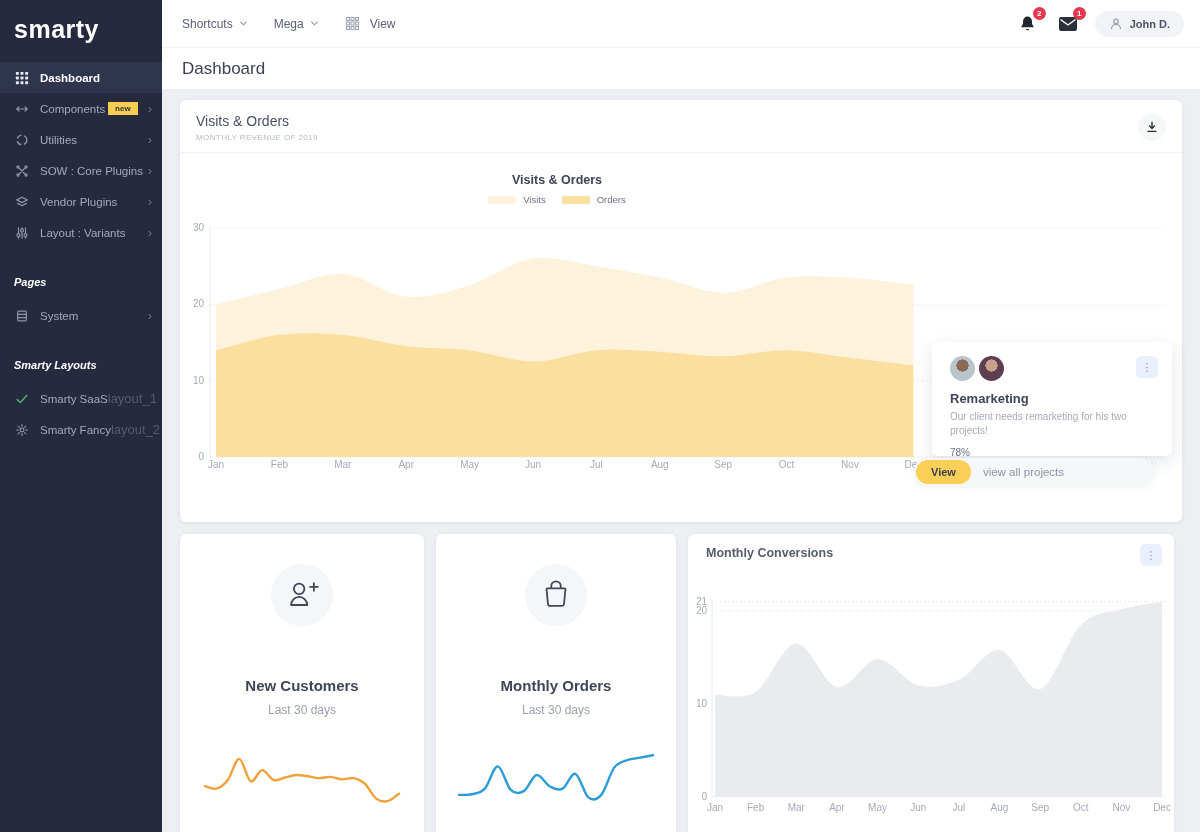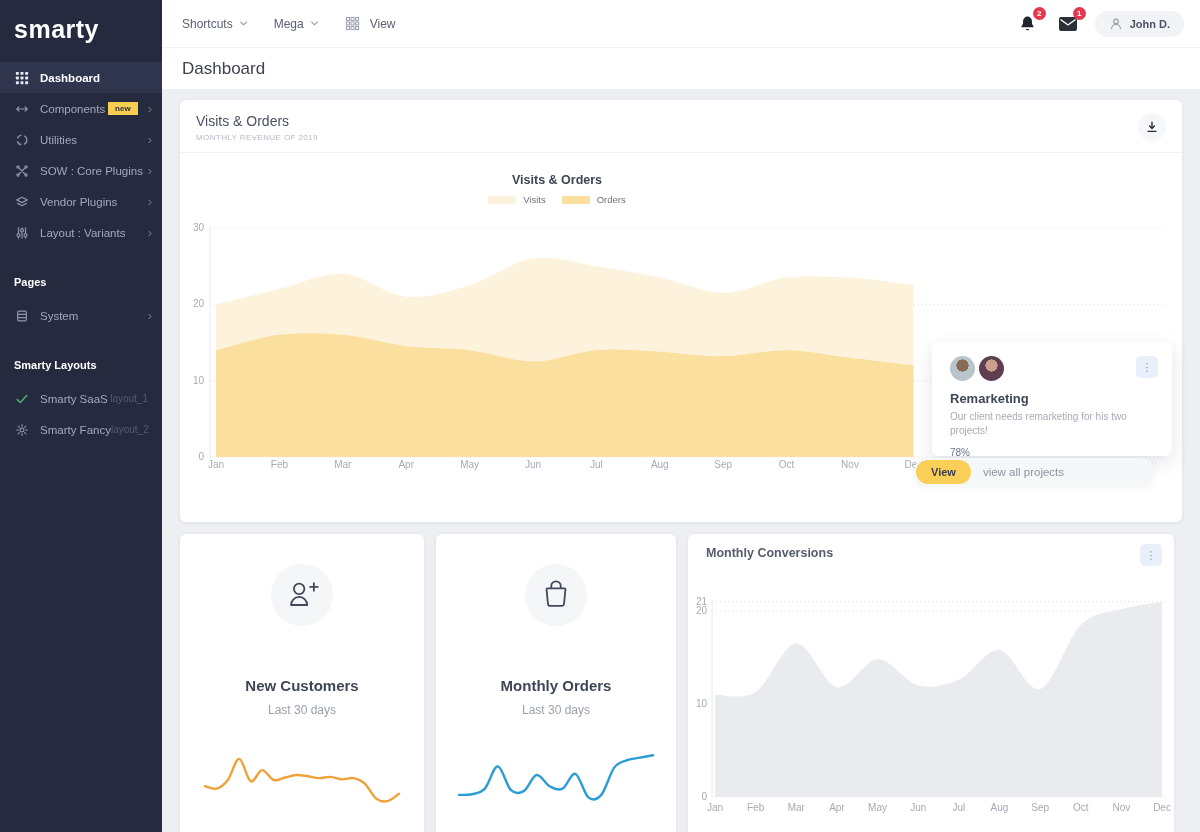"Pages" .side-sec { font-style: none -> italic }
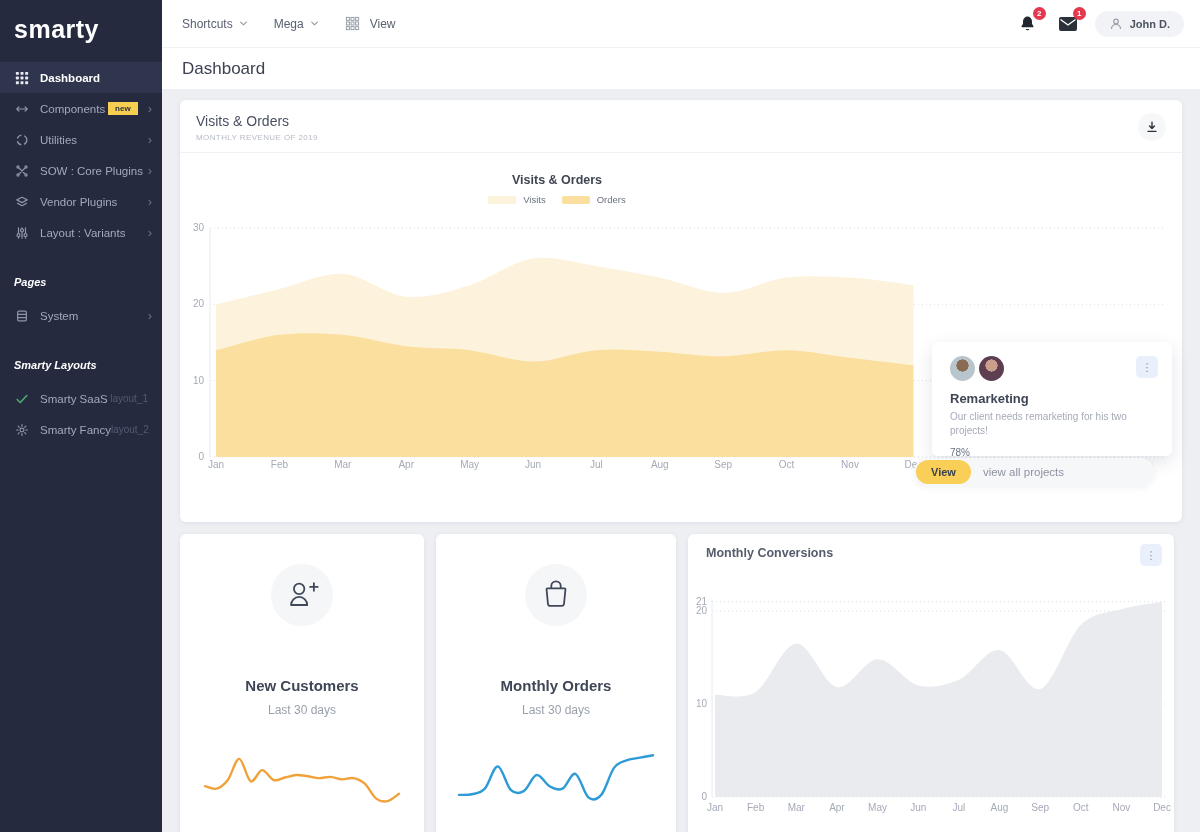"layout_1" .s-meta { font-size: 10px -> 13px }
